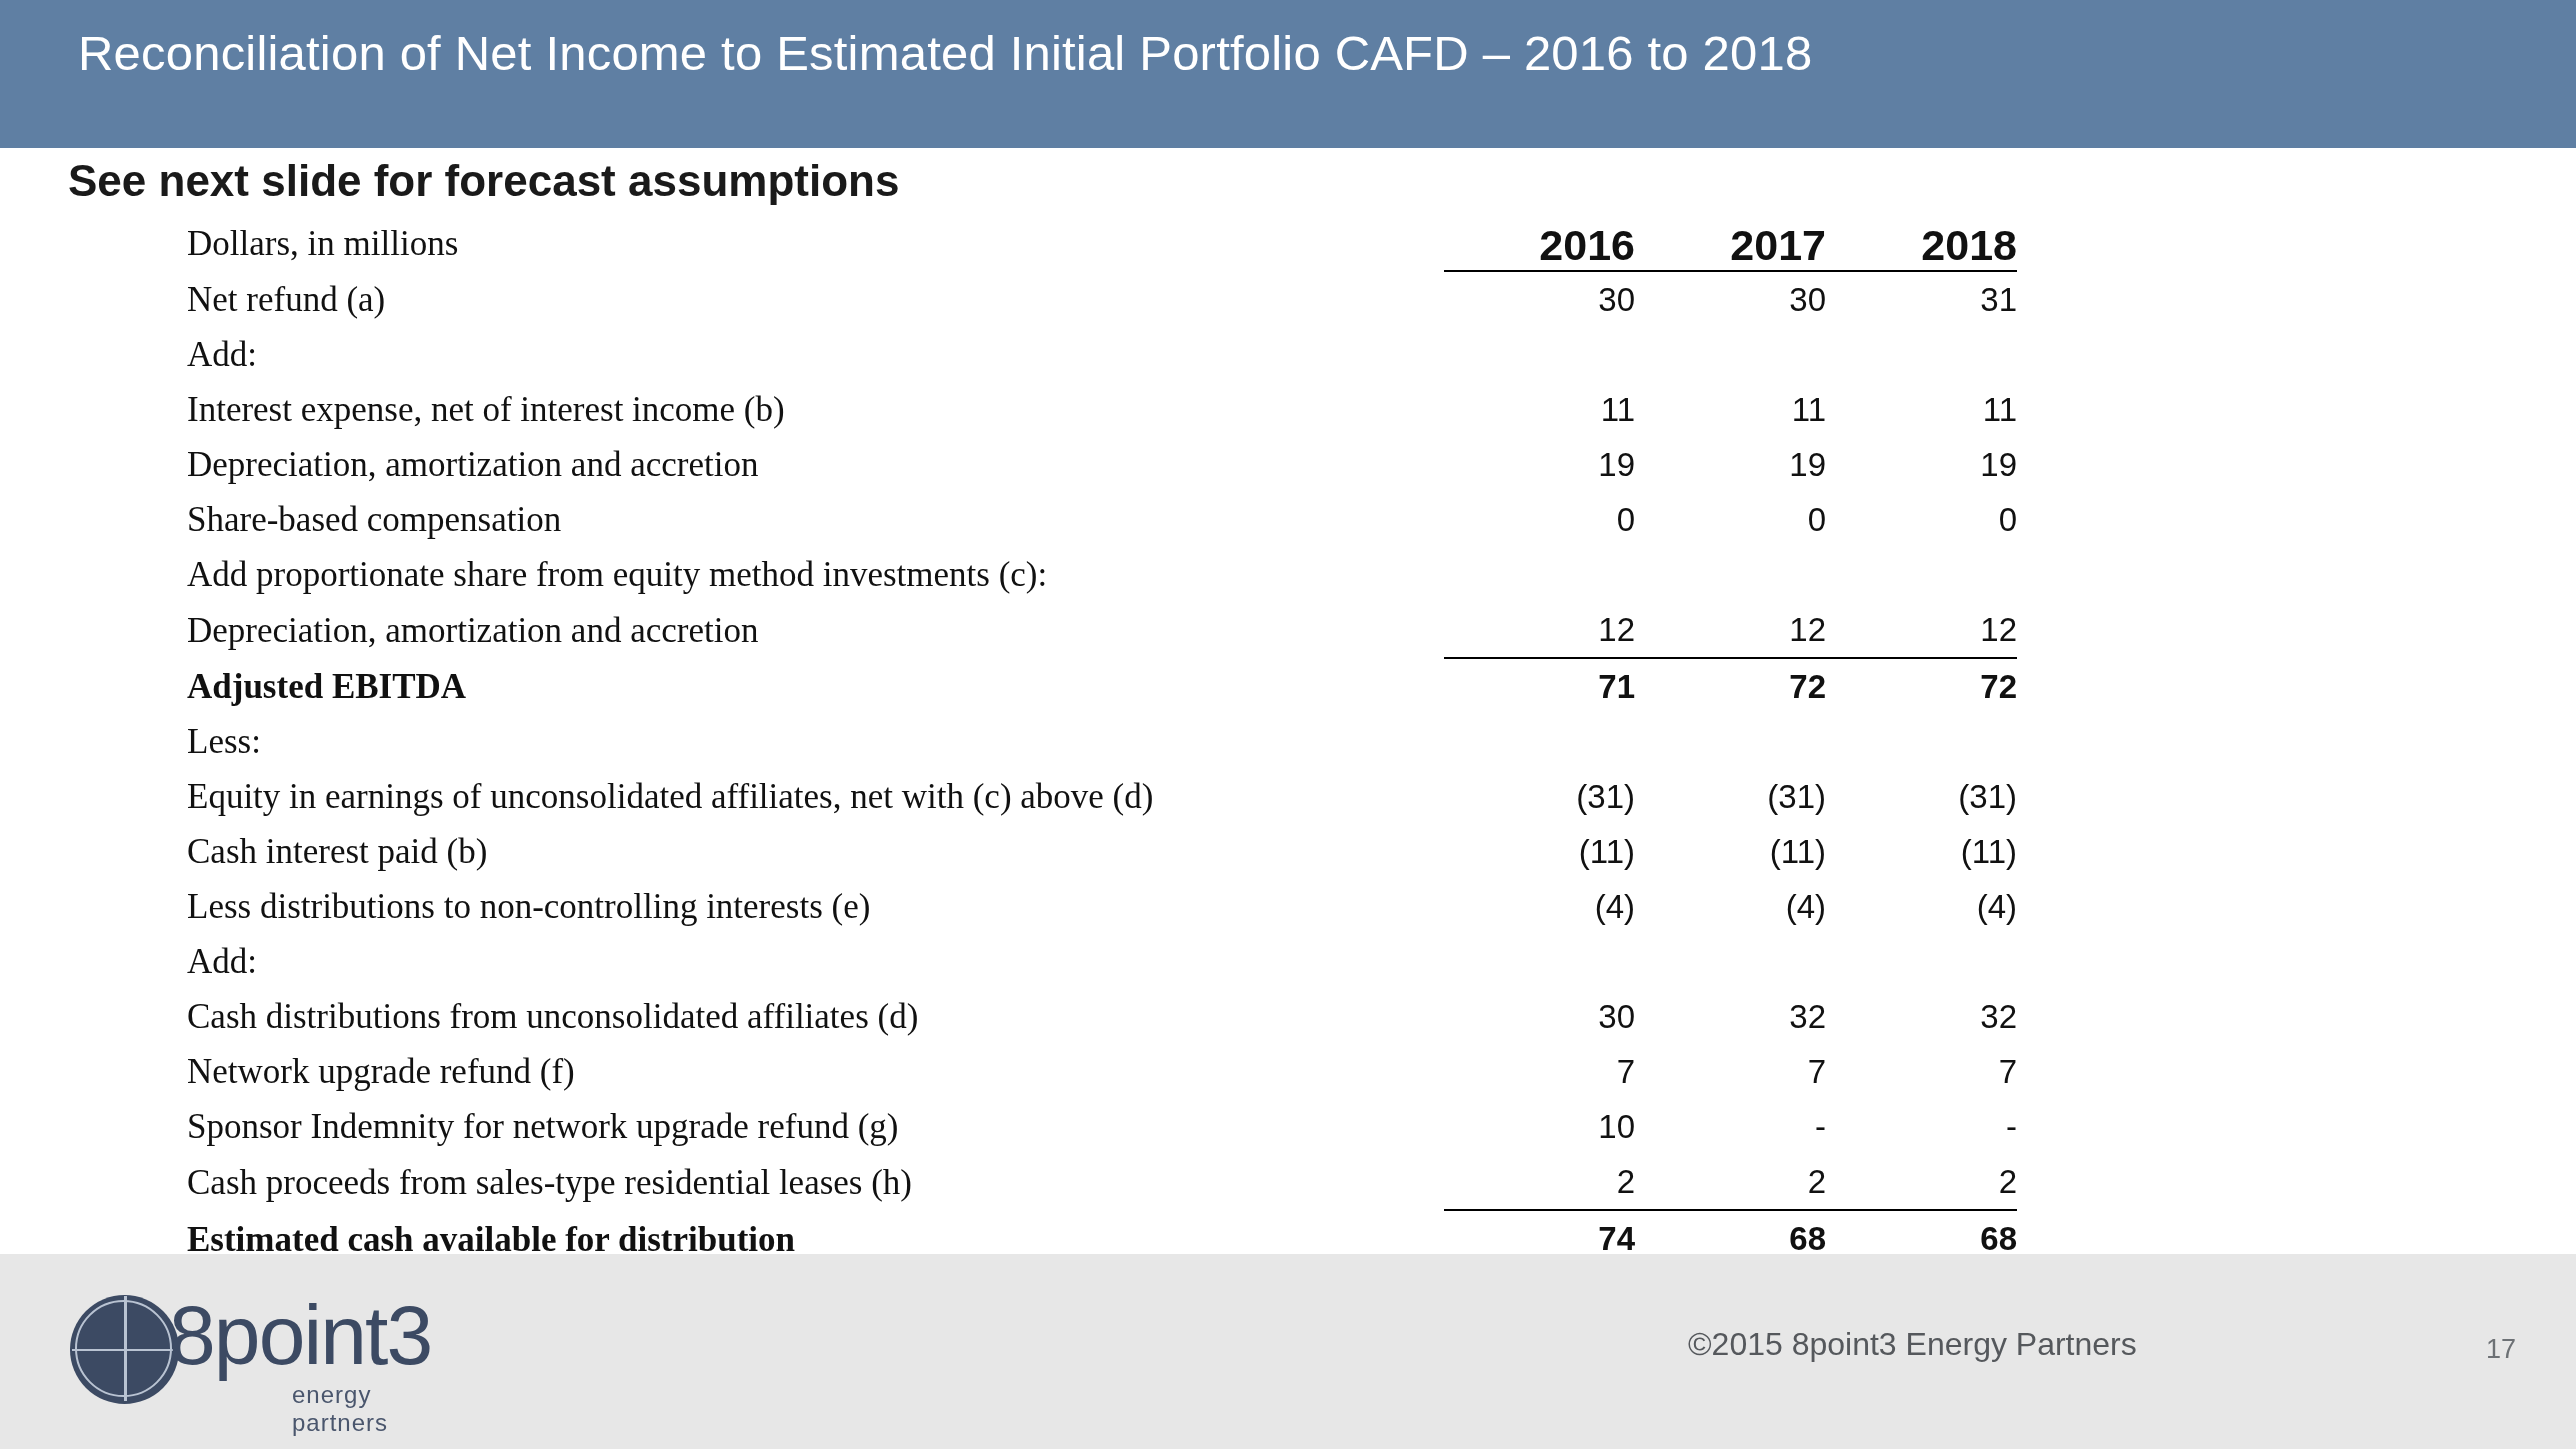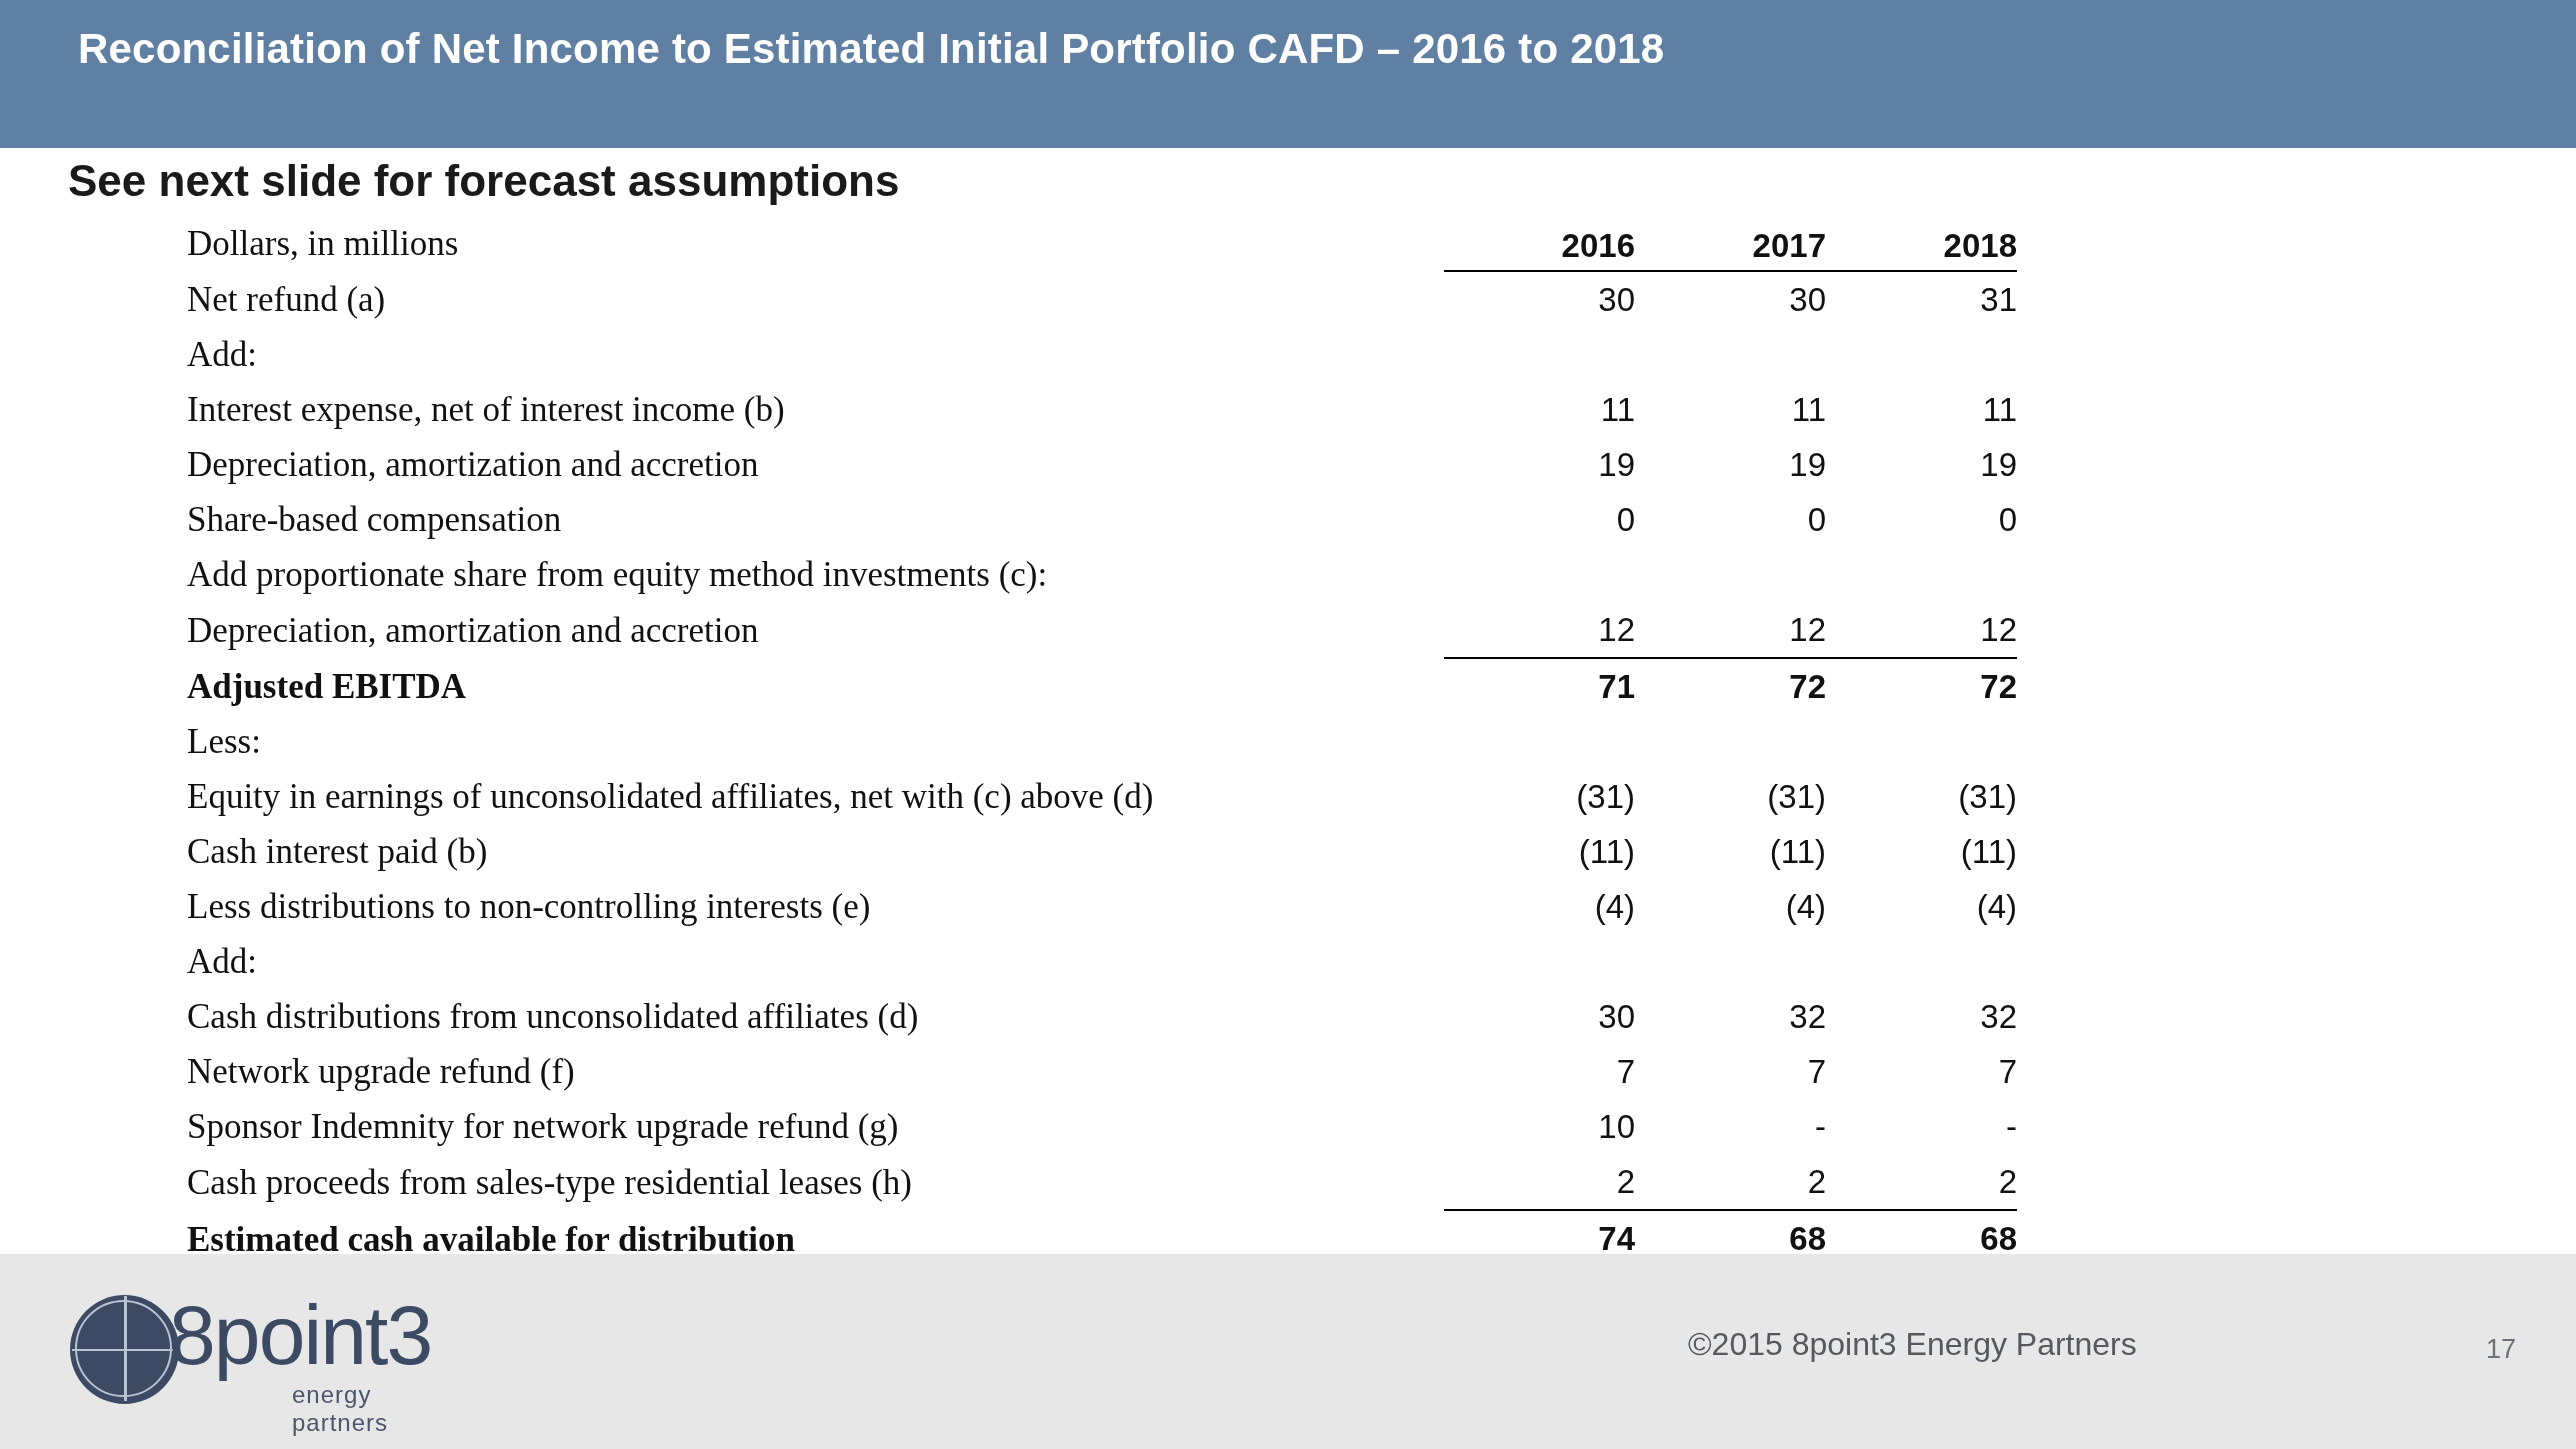"Reconciliation of Net Income to" .title-text { font-size: 42px -> 49px; font-weight: bold -> normal }
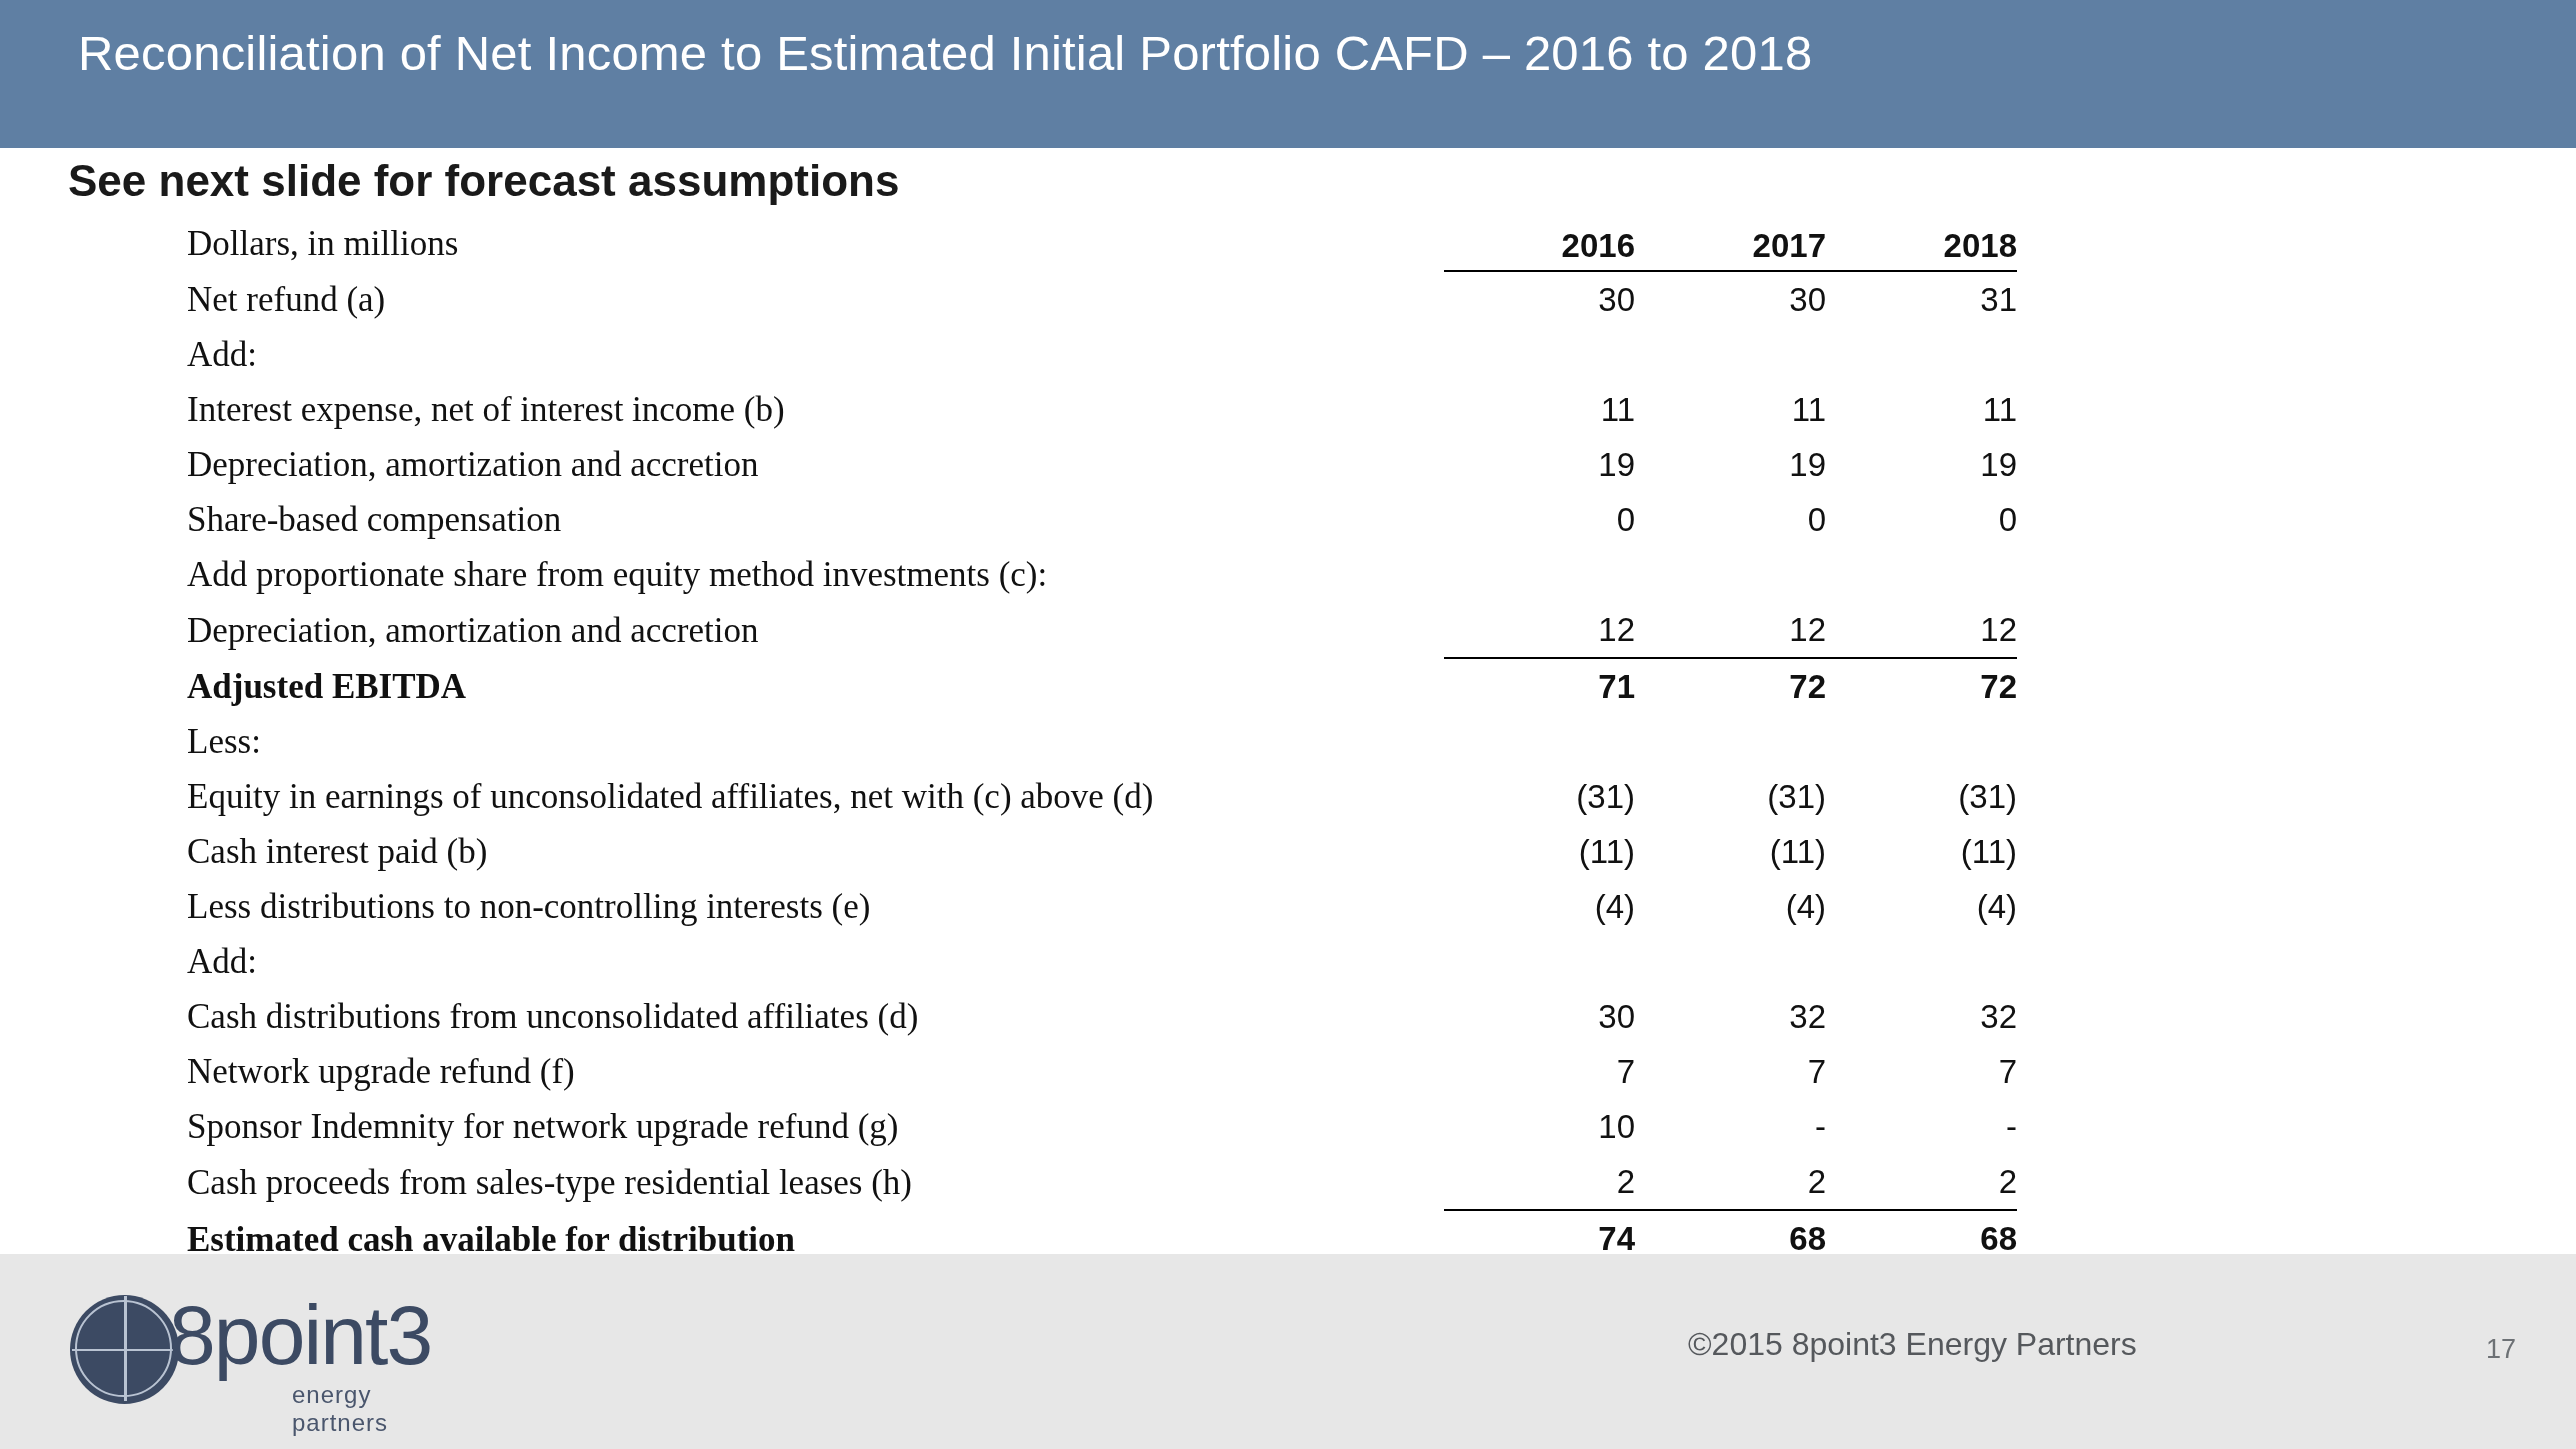"2016" tr.header td.num { font-size: 33px -> 43px }
